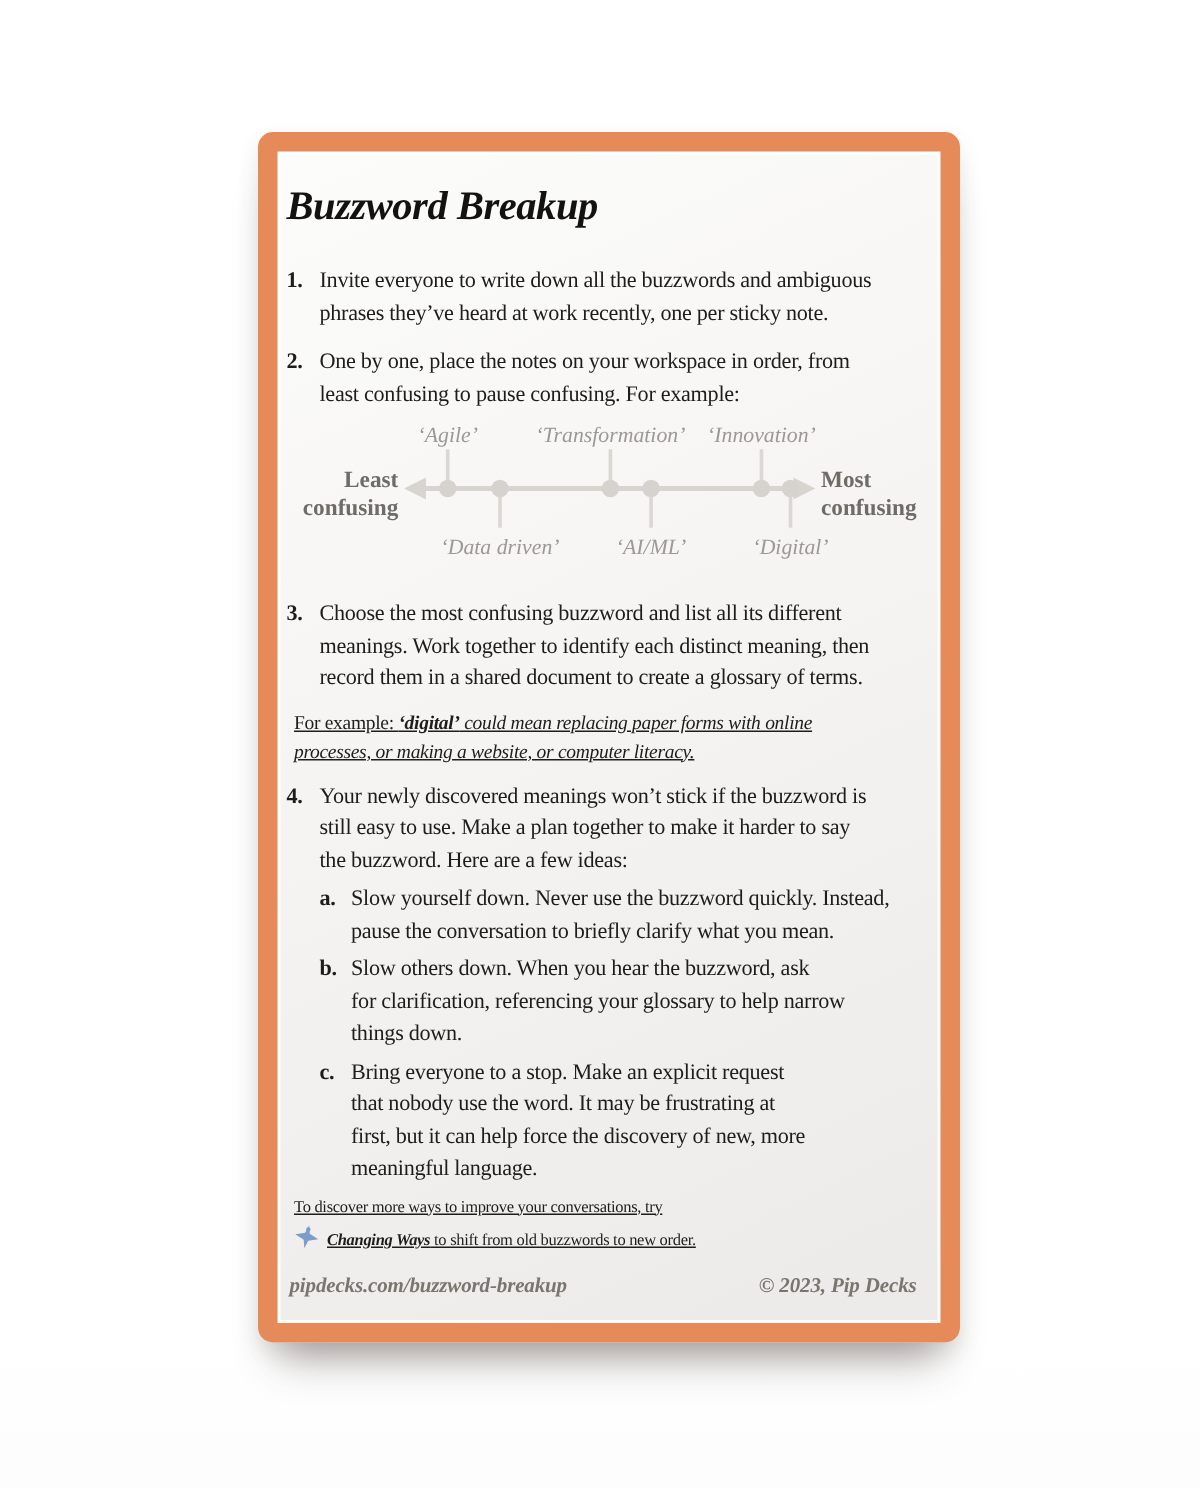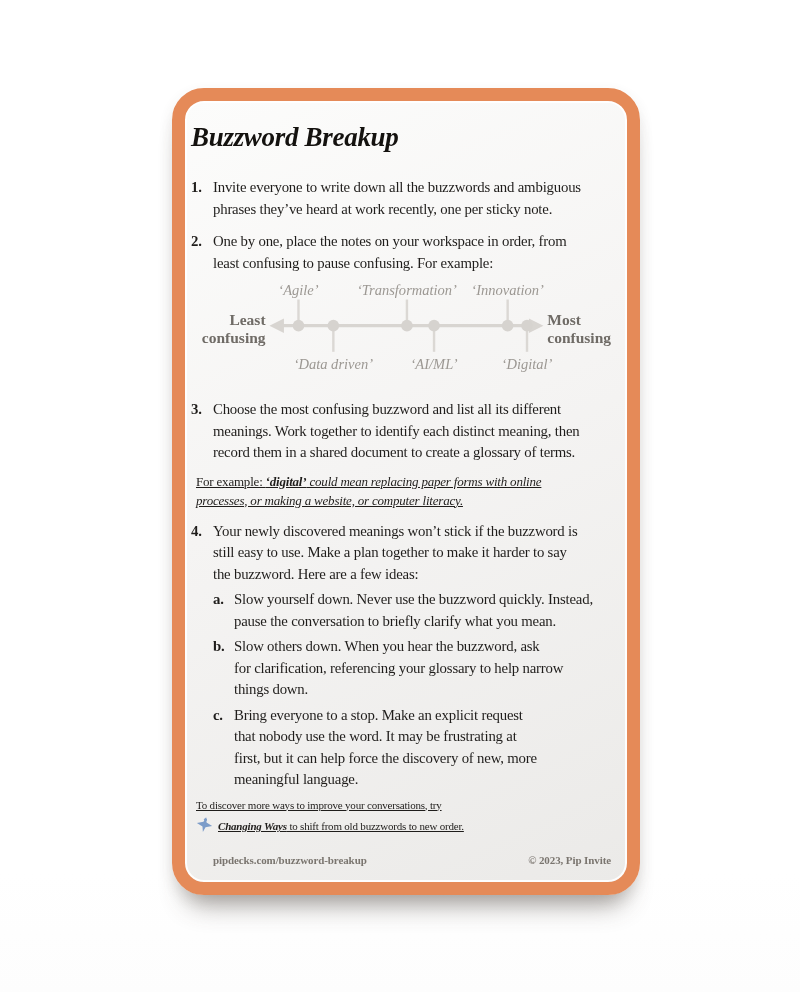"Buzzword Breakup" .card { border-radius: 32px -> 10px }
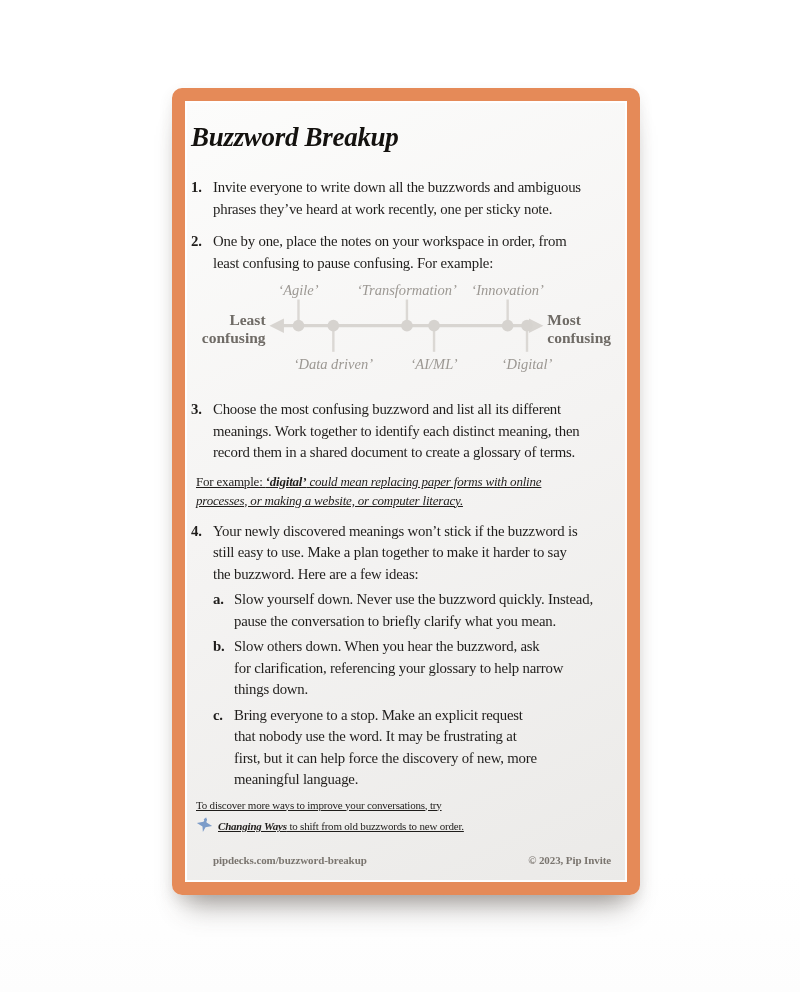"pipdecks.com/buzzword-breakup" .footer { font-size: 11px -> 14px; font-style: none -> italic; left: 28px -> 8px }
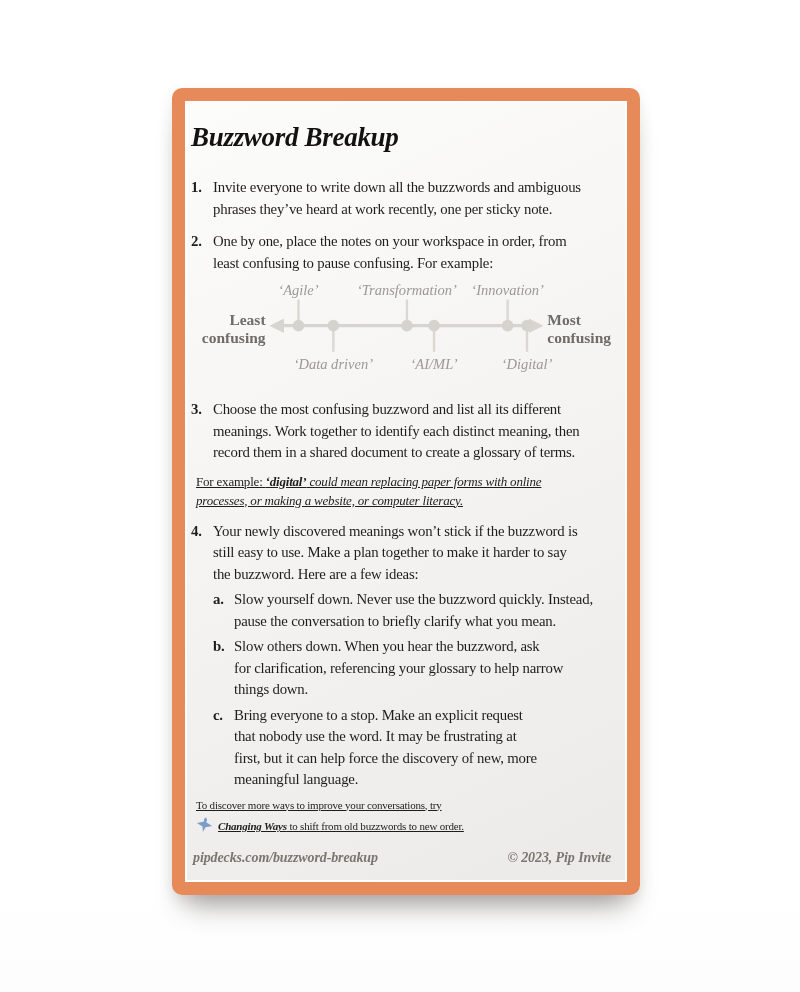"© 2023, Pip Invite" span.copyright { text: Invite -> Decks }
